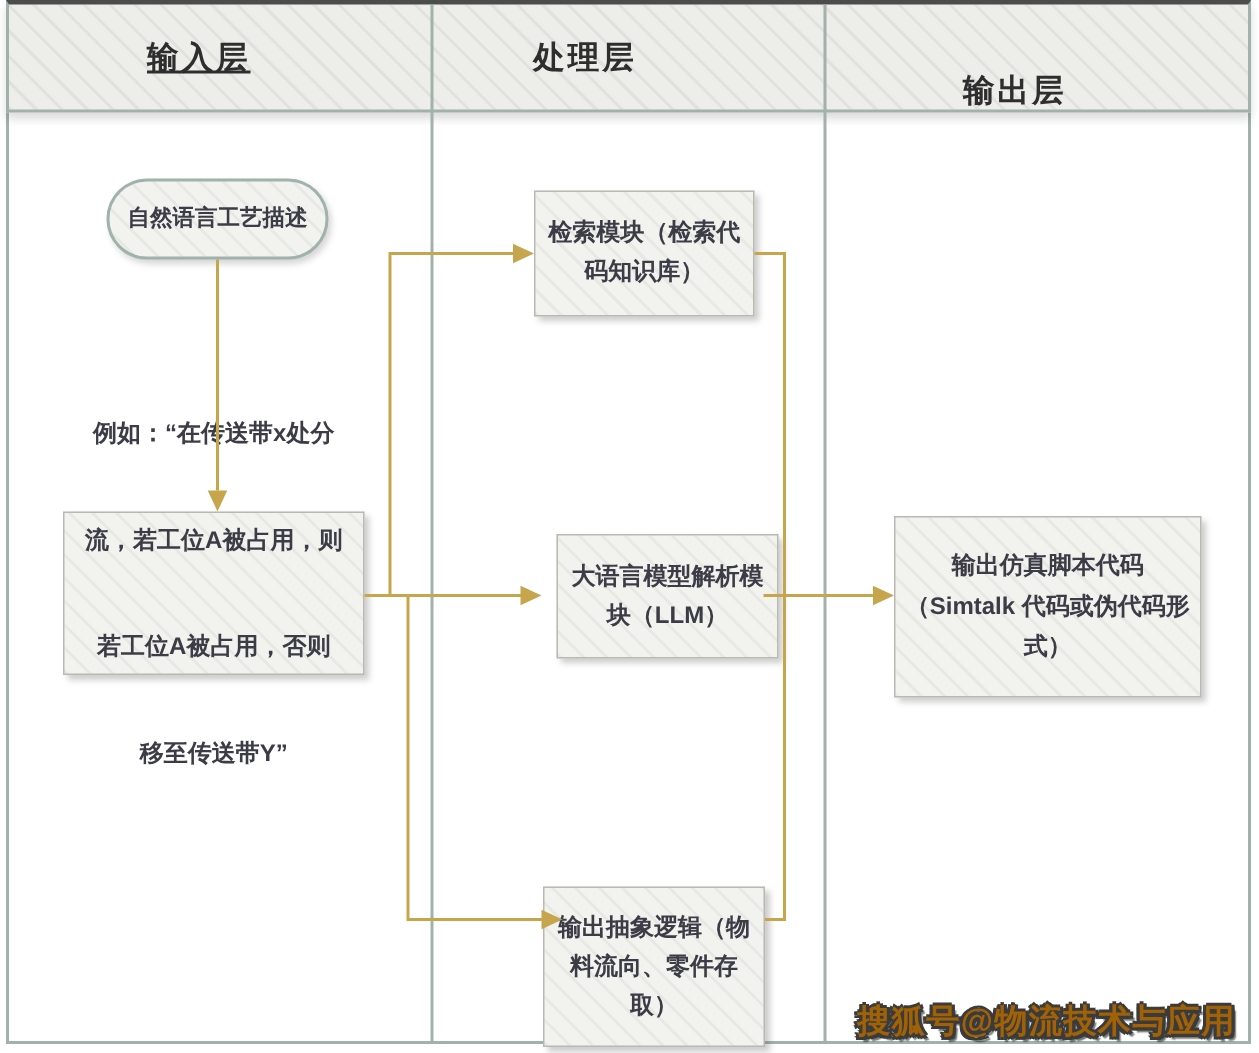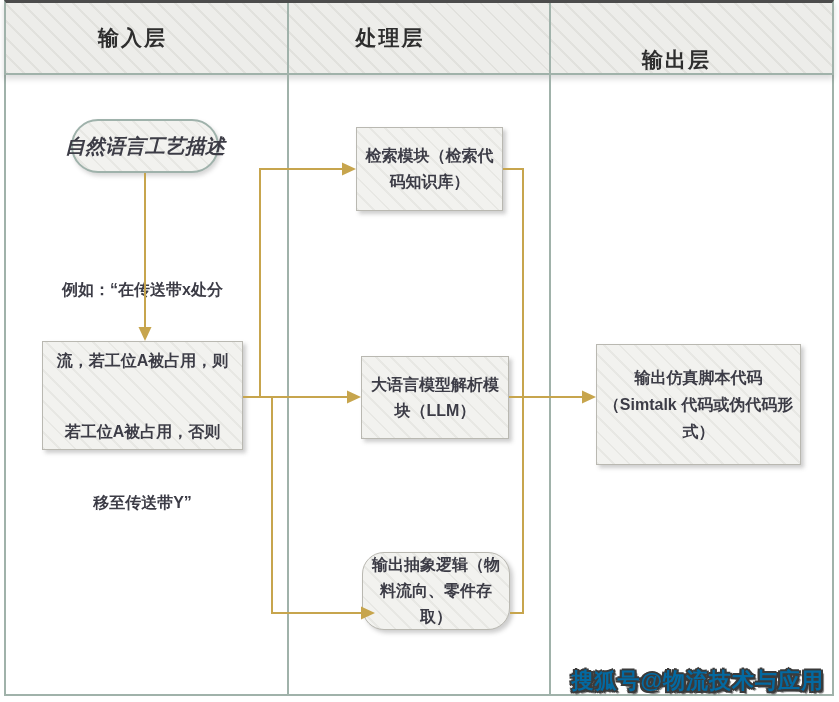"输入层" .hcell.c1 { text-decoration: none -> underline }
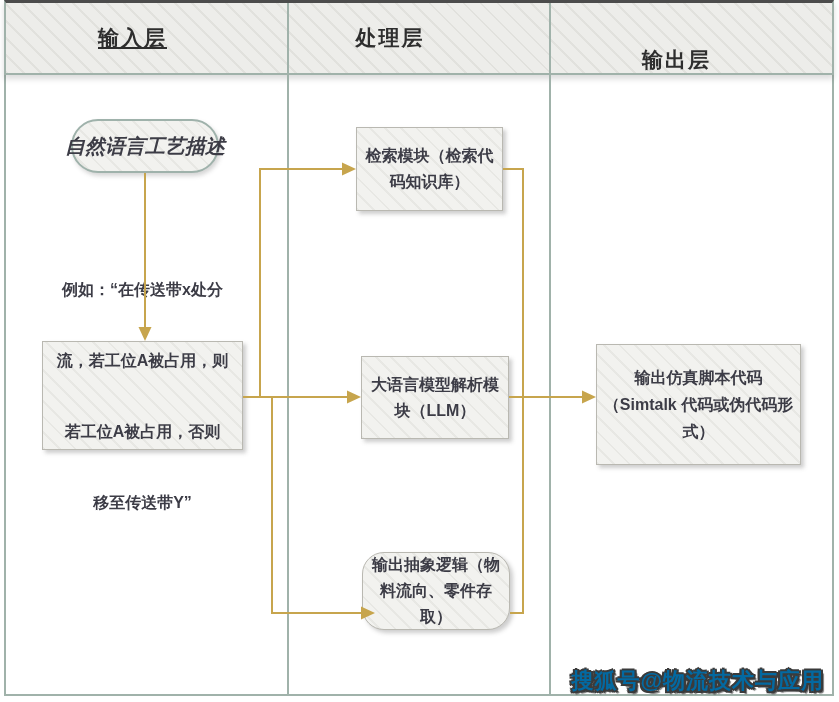"自然语言工艺描述" .node.pill { font-size: 20px -> 15px; font-style: italic -> none }
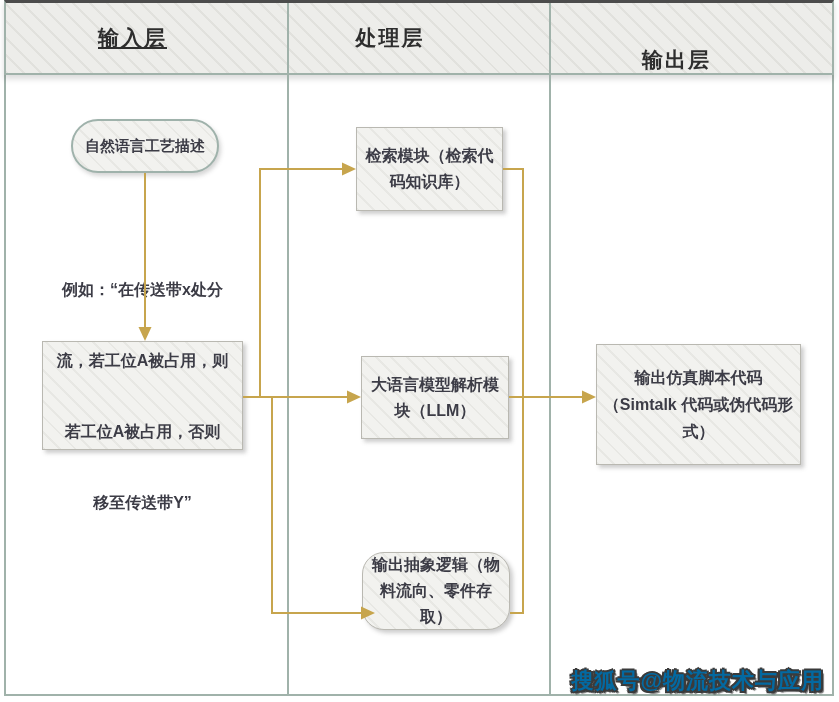"大语言模型解析模" div.node { left: 361px -> 371px }
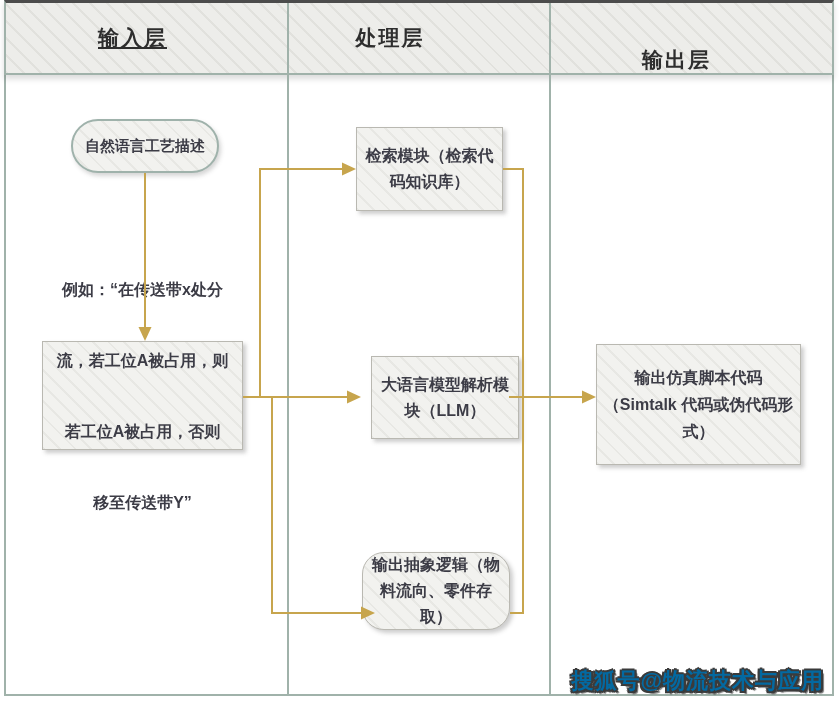"输出抽象逻辑（物" div.node { border-radius: 22px -> none; height: 78px -> 107px; top: 552px -> 591px }
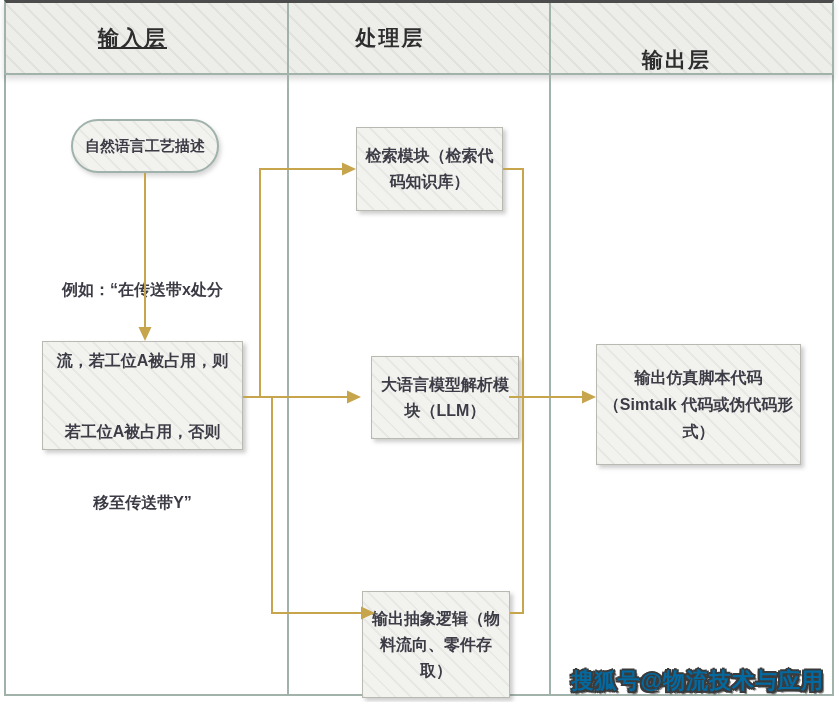"搜狐号@物流技术与应用" .watermark { color: #0369a1 -> #a16207 }
